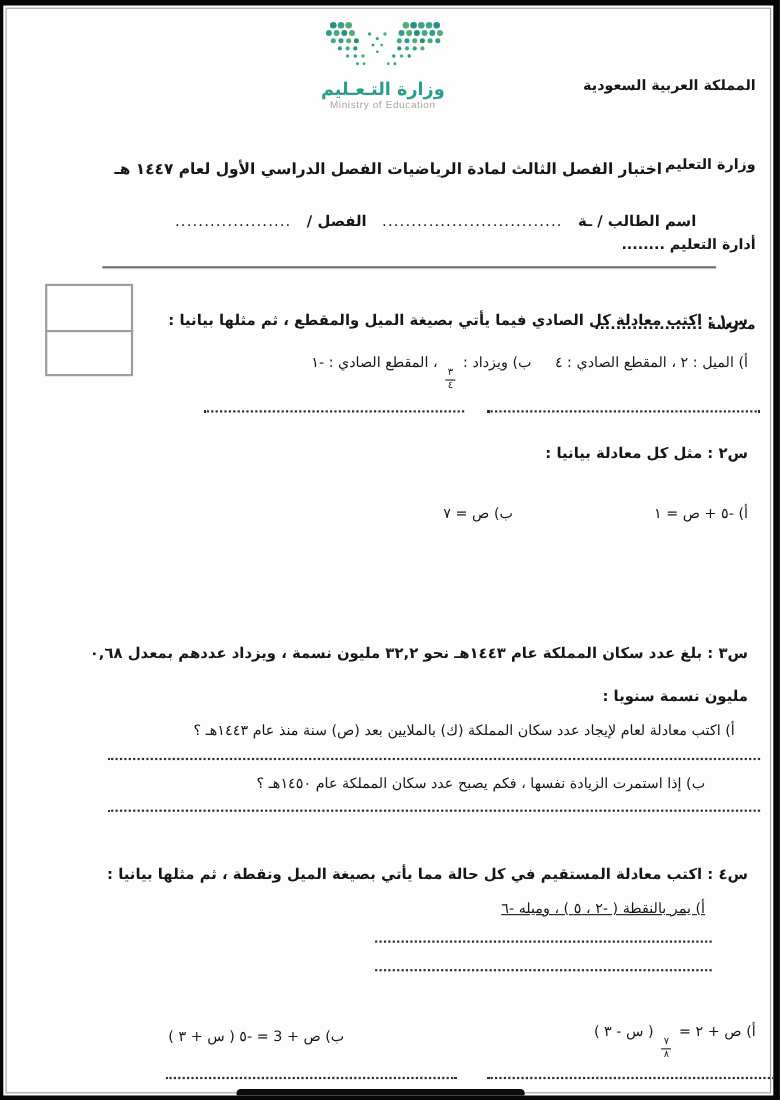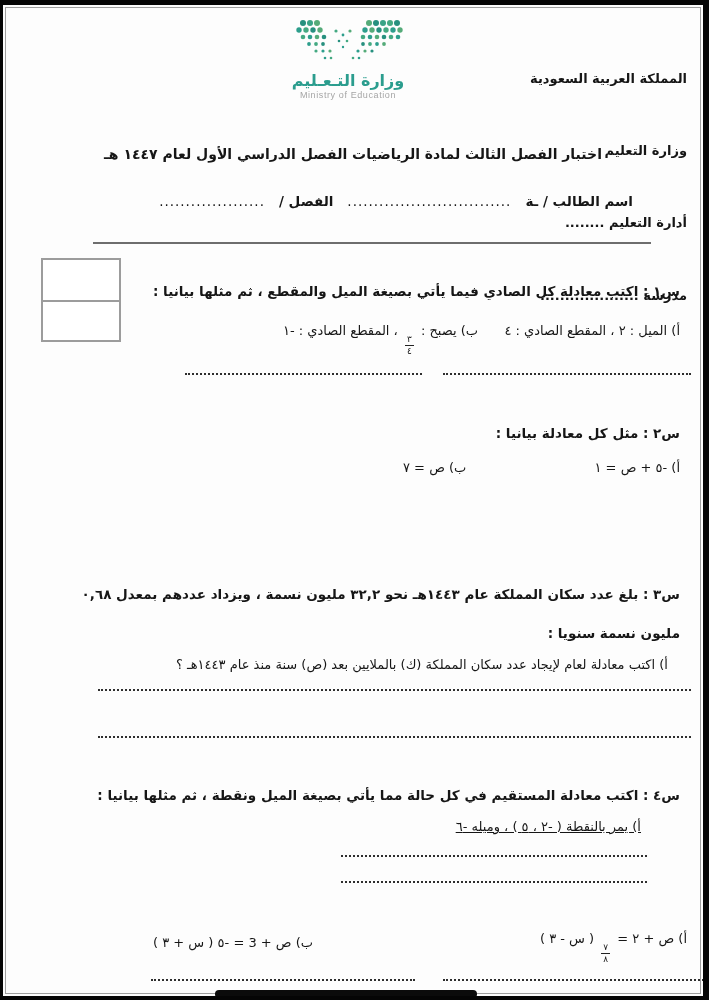"ب) يصبح :" span { text: يصبح -> ويزداد }
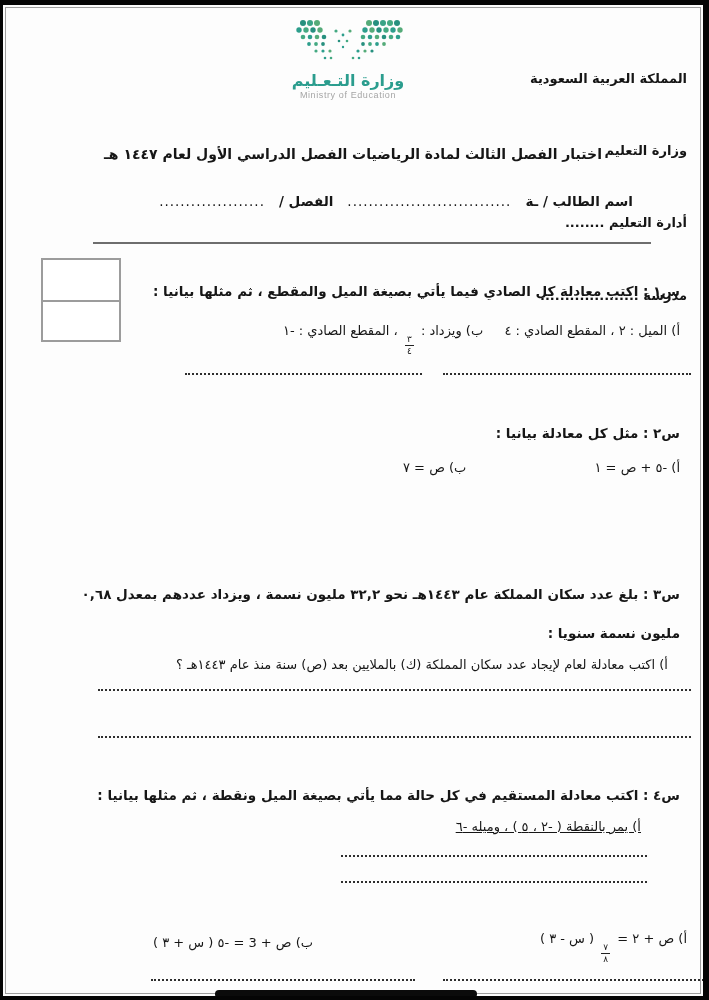"س٢ : مثل كل معادلة" div.abs { top: 420px -> 399px }
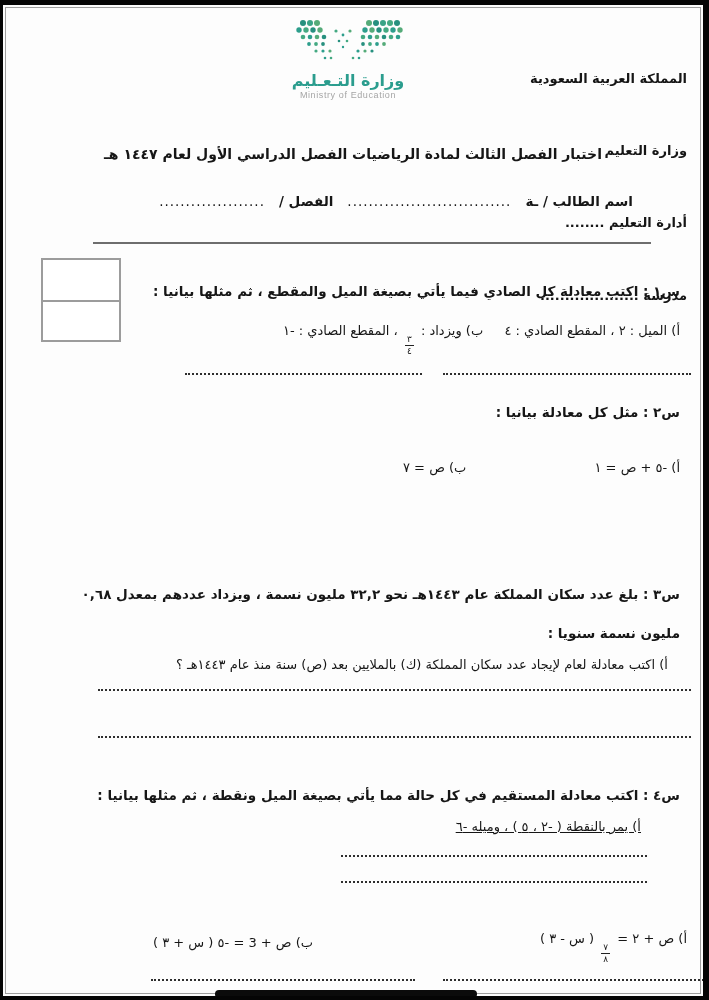"ب) إذا استمرت الزيادة نفسها" div.abs { html: none -> <div>ب) إذا استمرت الزيادة نفسها ، فكم يصبح عدد سكان المملكة عام ١٤٥٠هـ ؟</div> }
